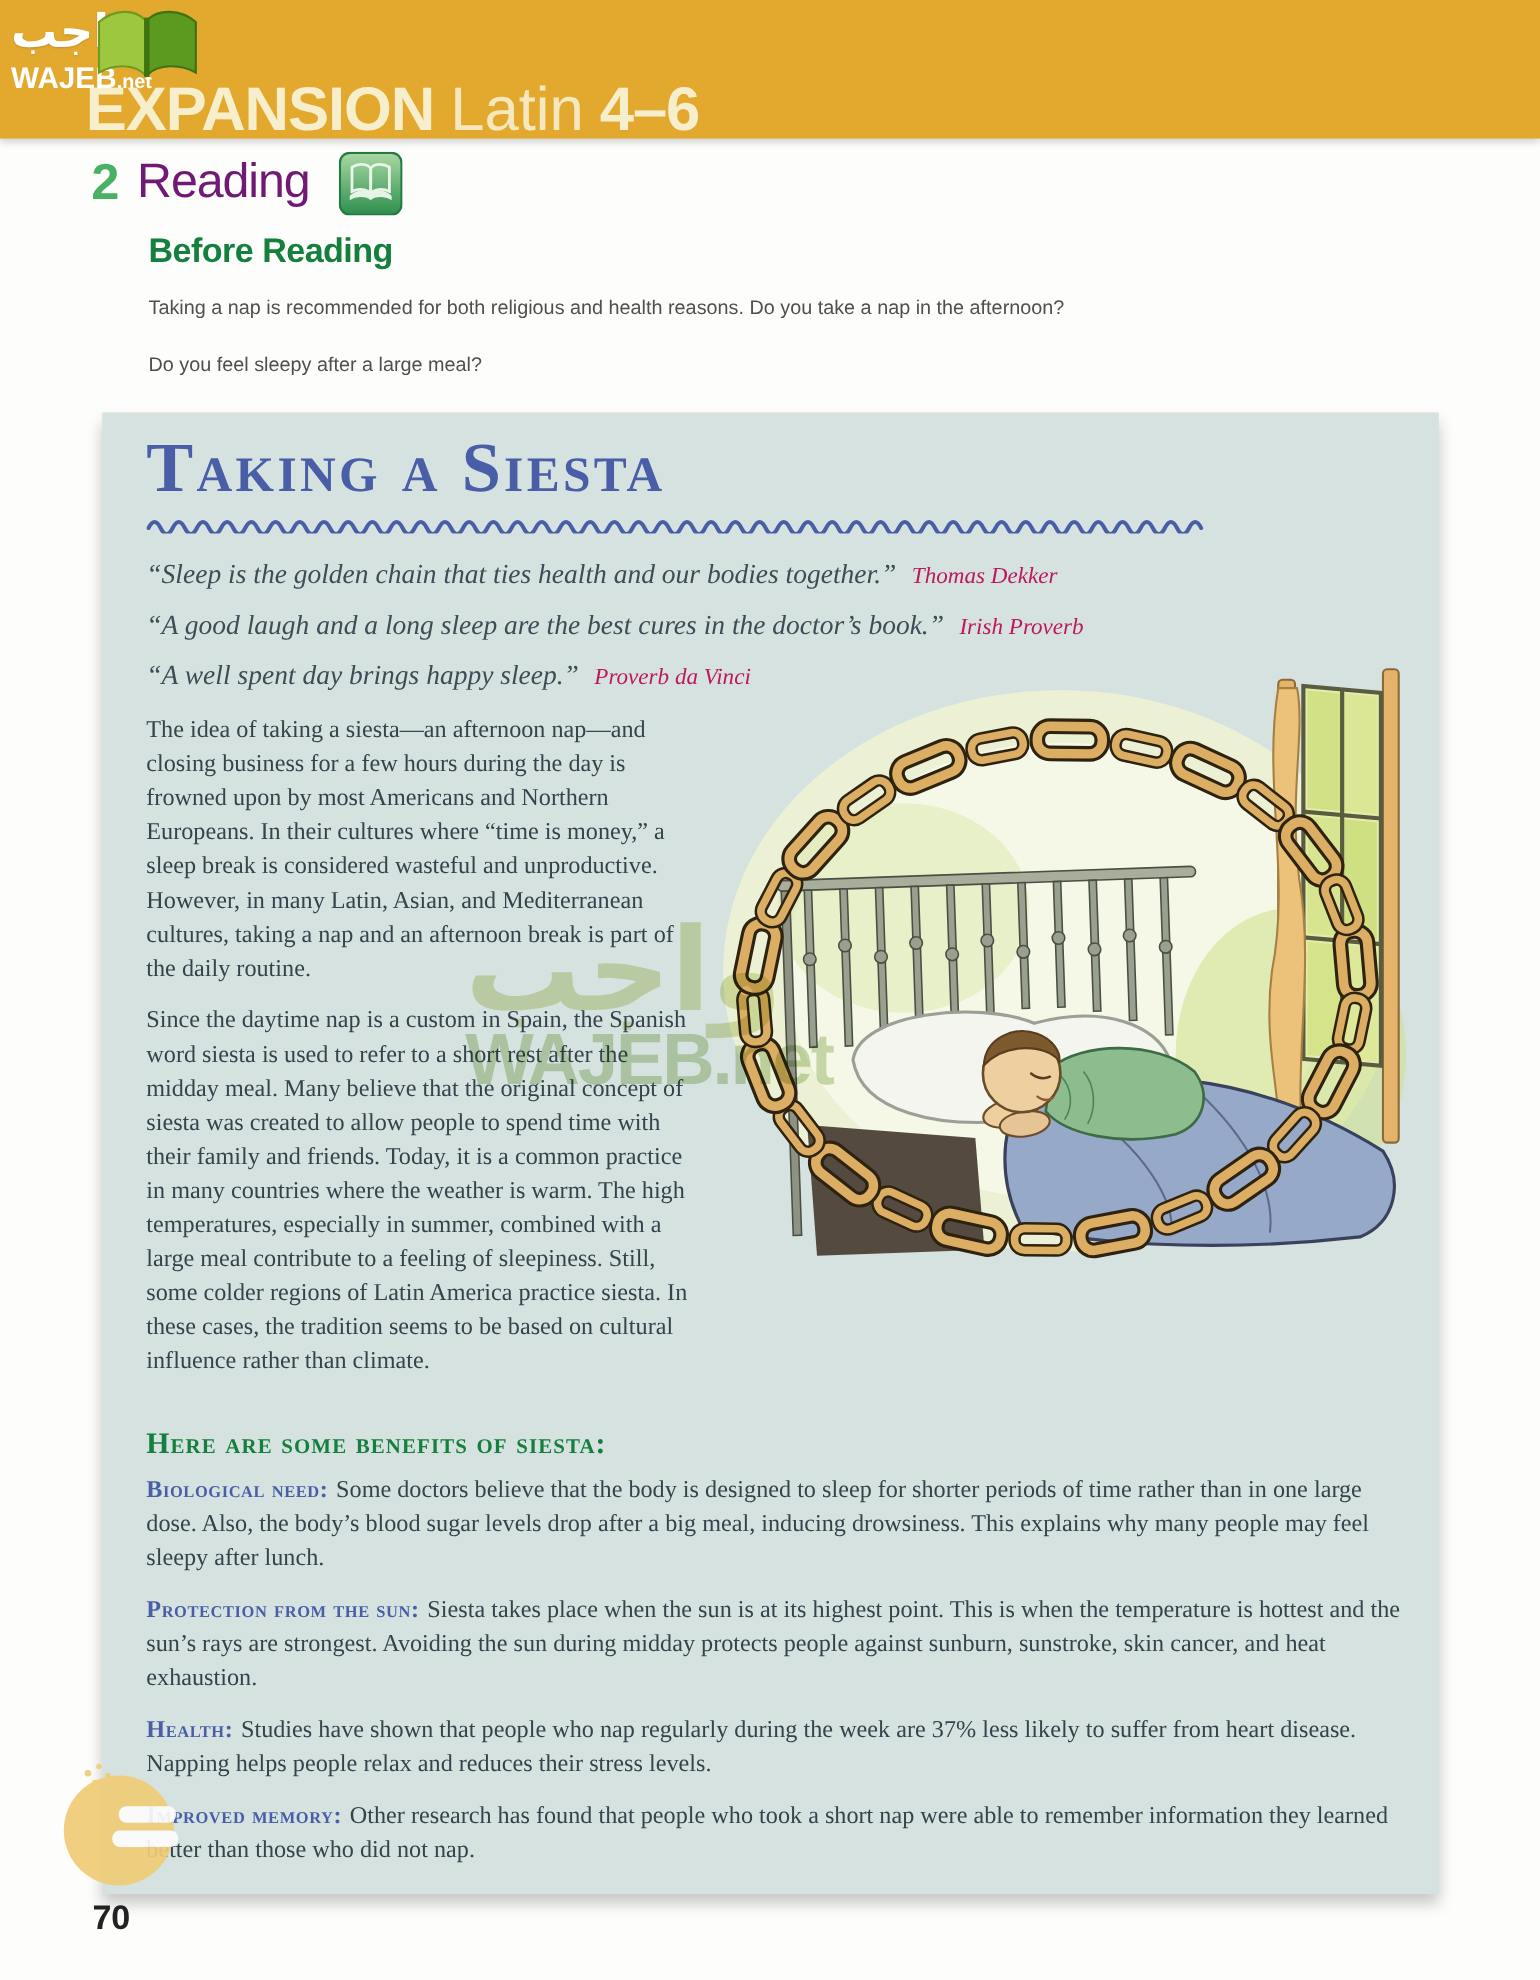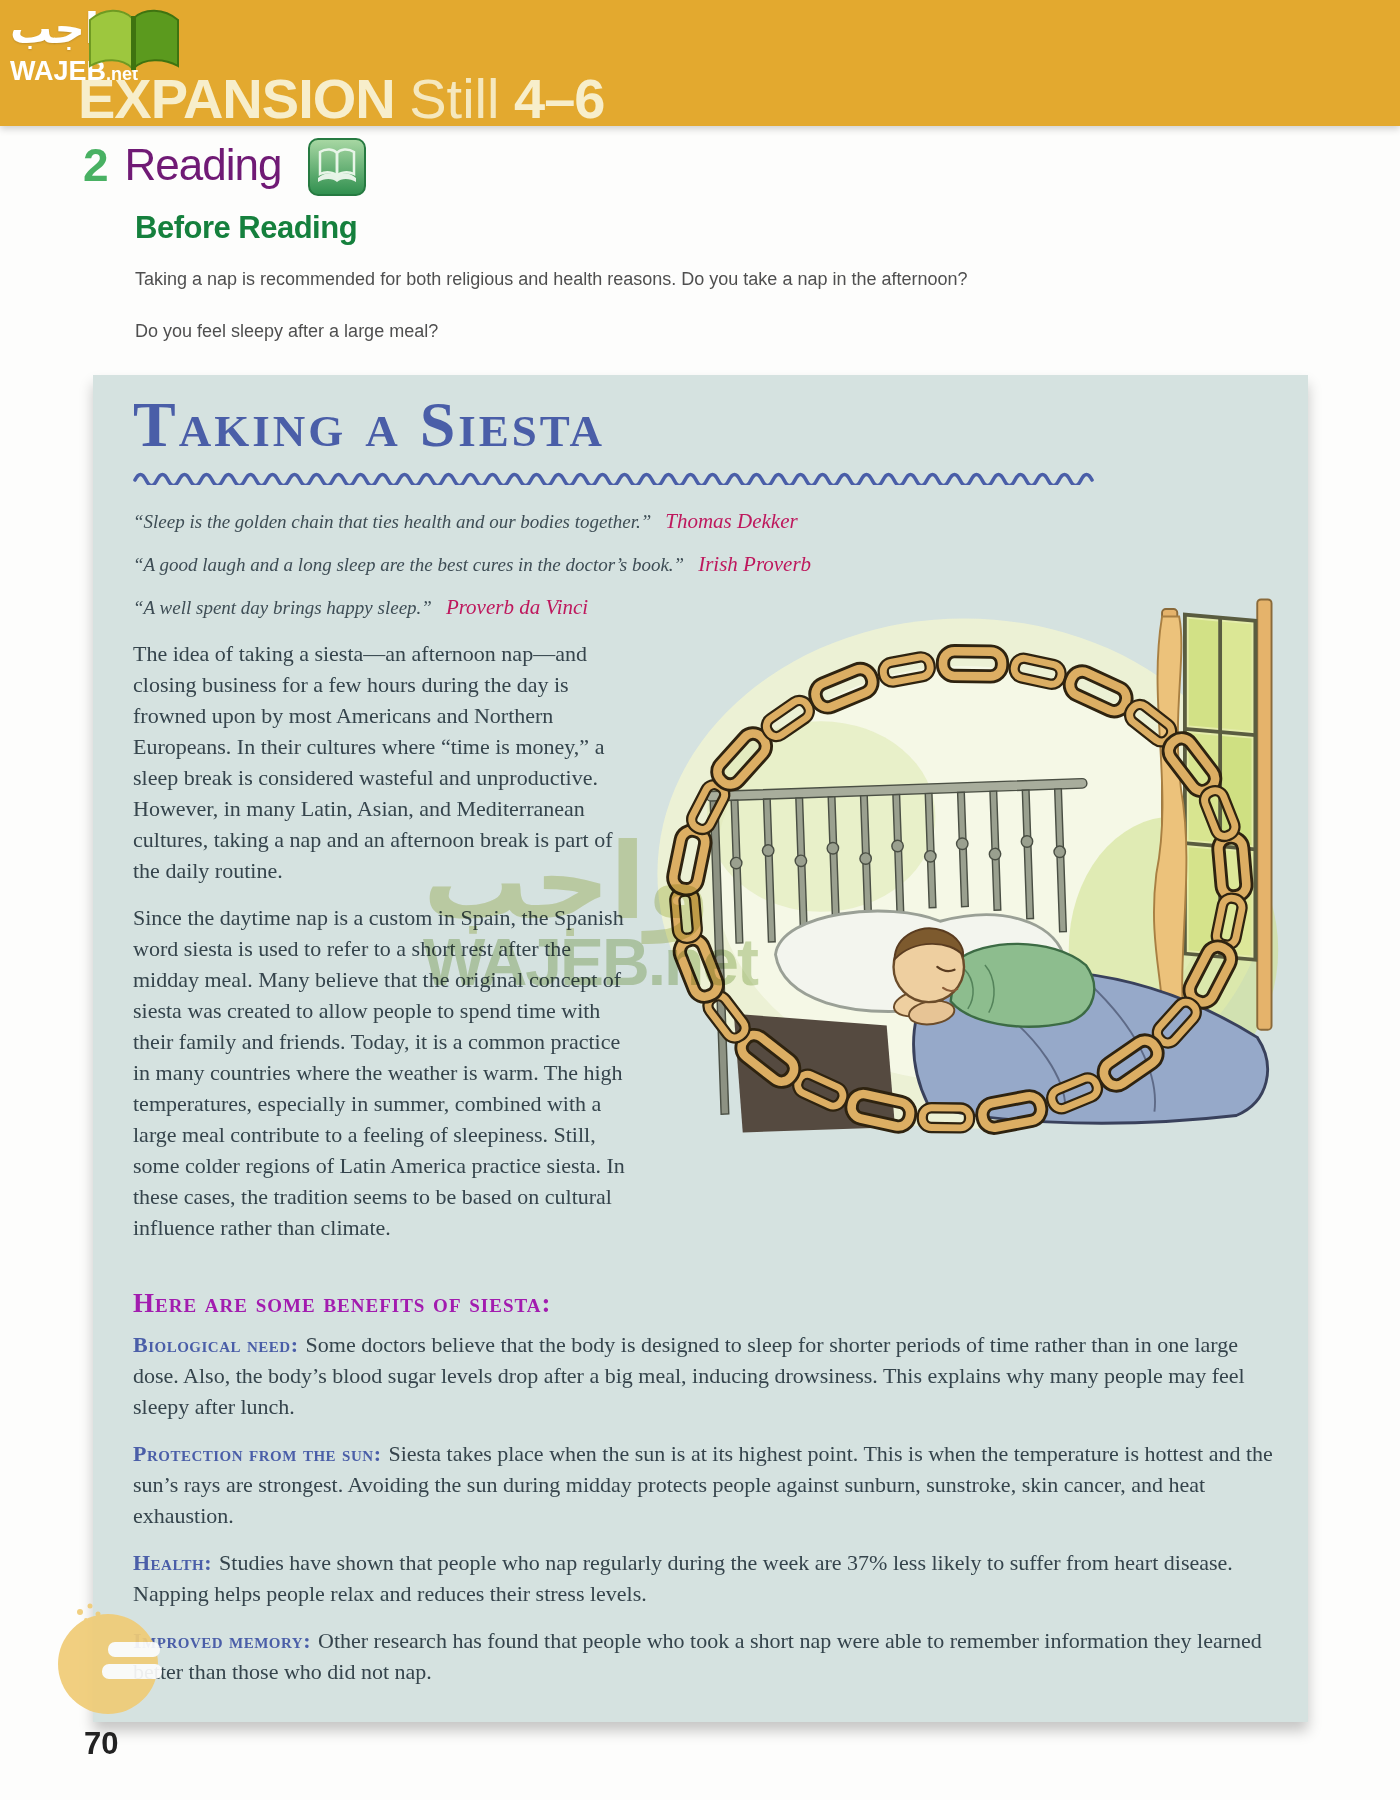"Still" span.banner-units { text: Still -> Latin }
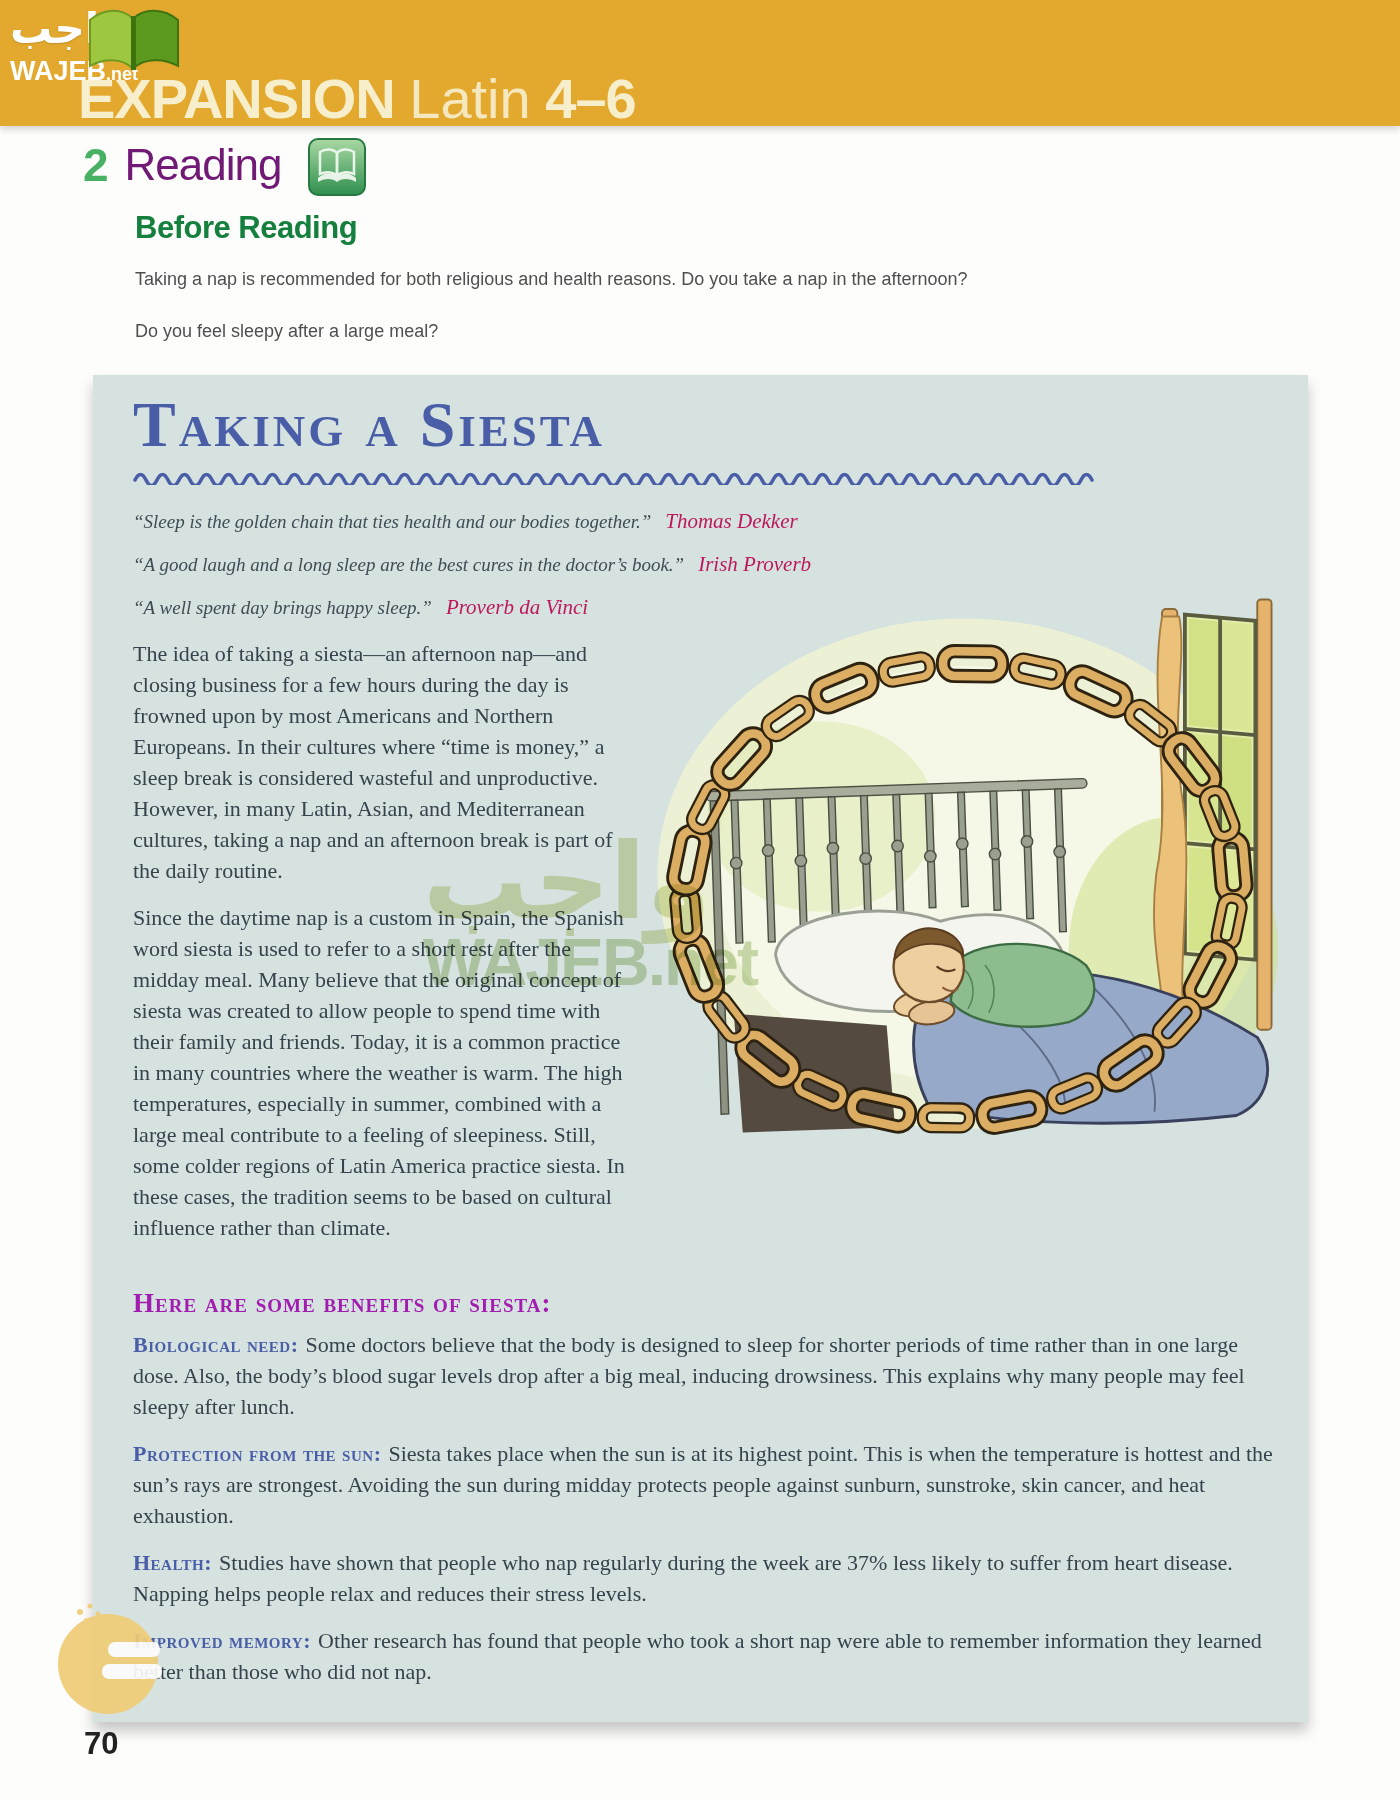"“Sleep is the golden chain" .quote-text { font-size: 19px -> 25px }
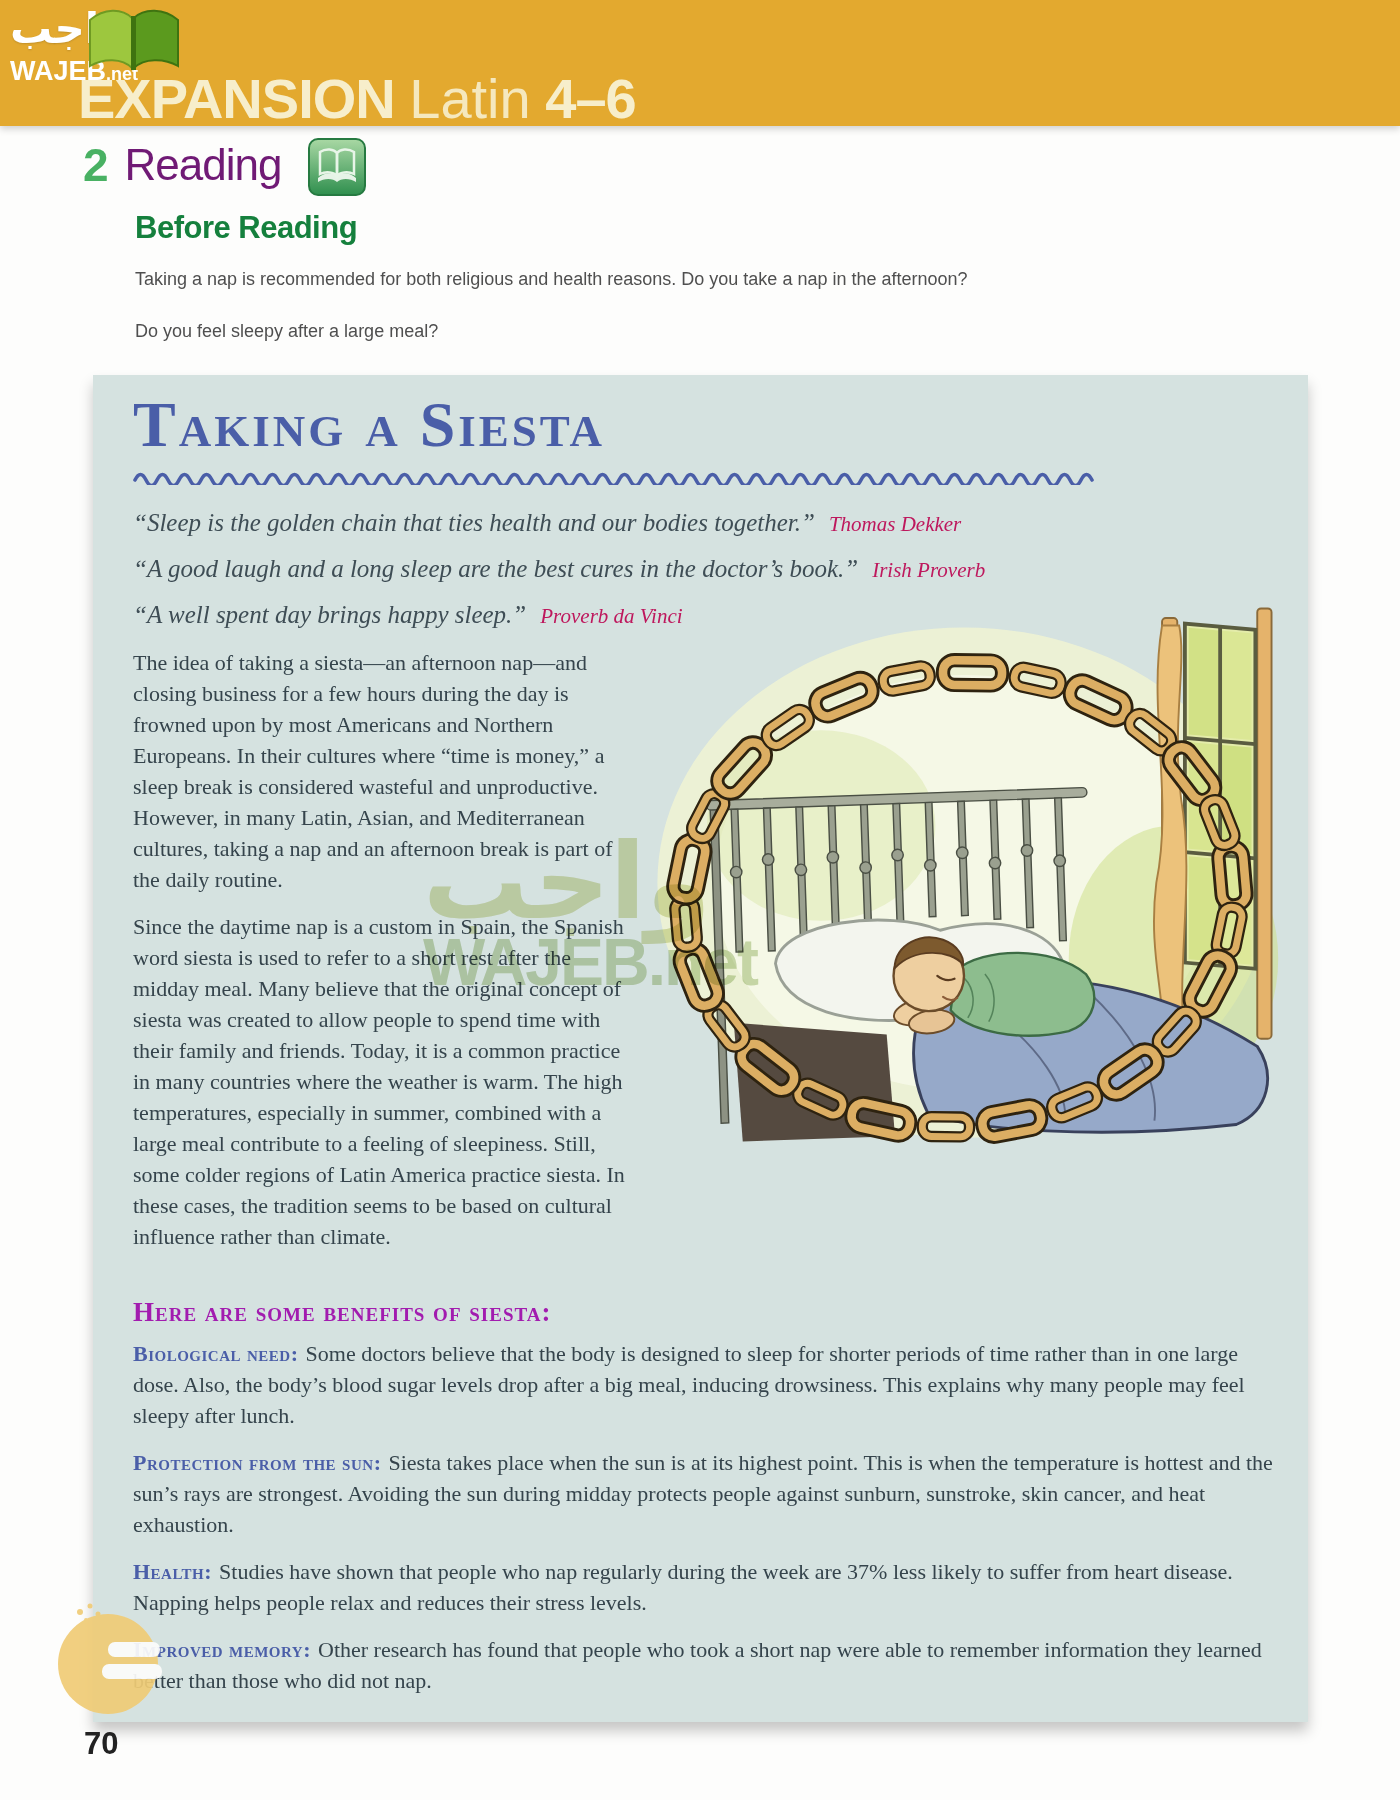"Here are some benefits of" .benefits-heading { color: #a21caf -> #15803d }
